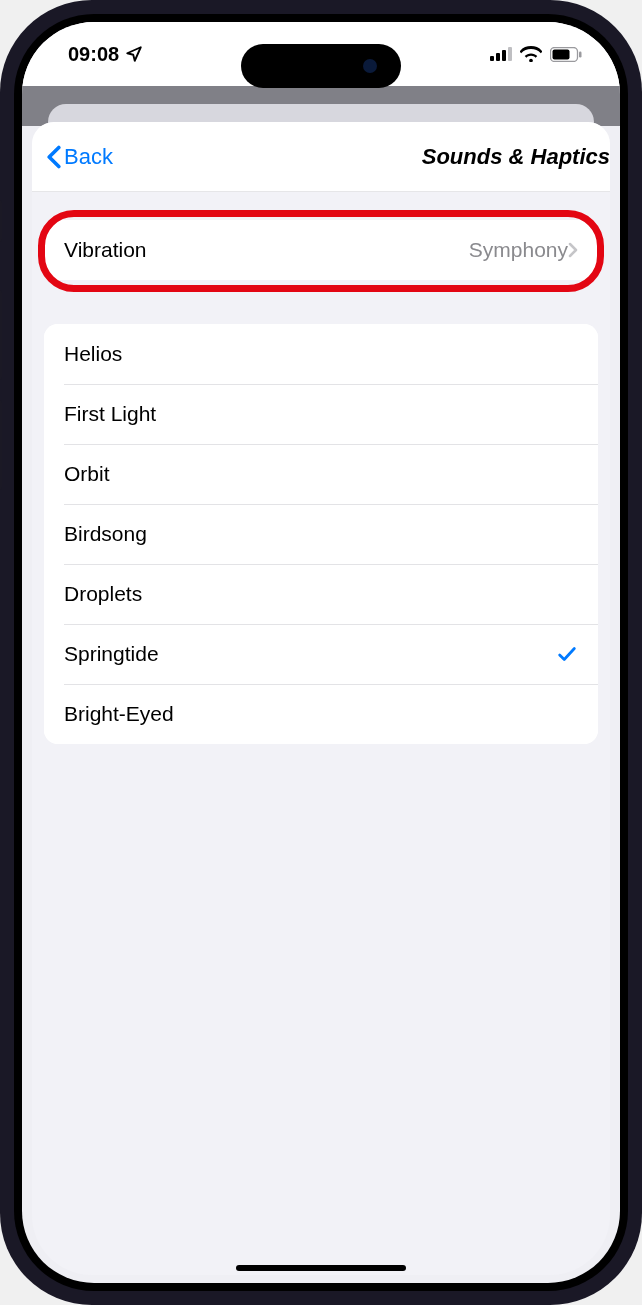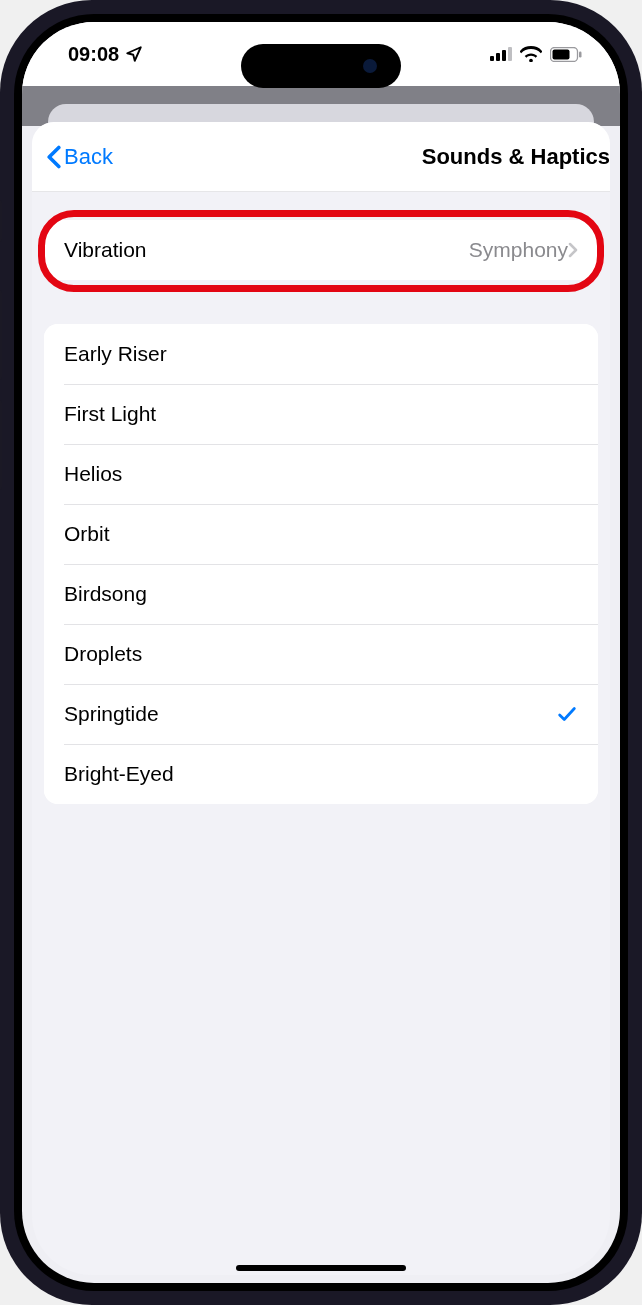"Sounds & Haptics" .nav .title { font-style: none -> italic }
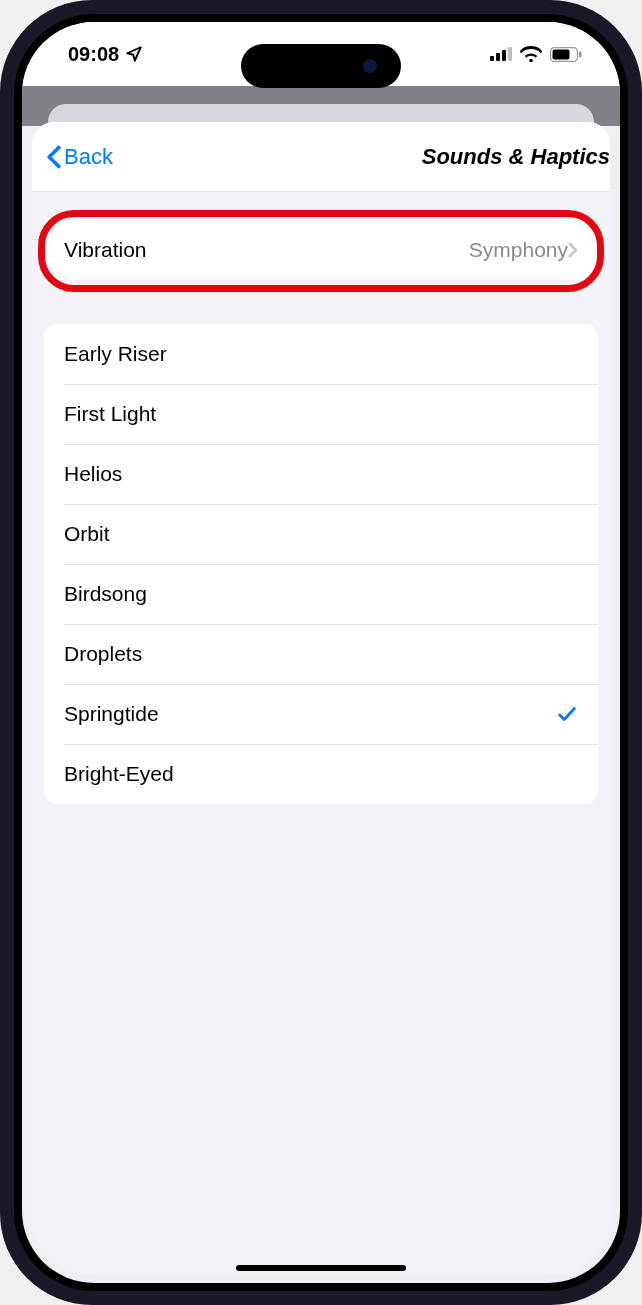"Early Riser" div.cell { html: <div> <span>Early Riser</span> </div> -> none }
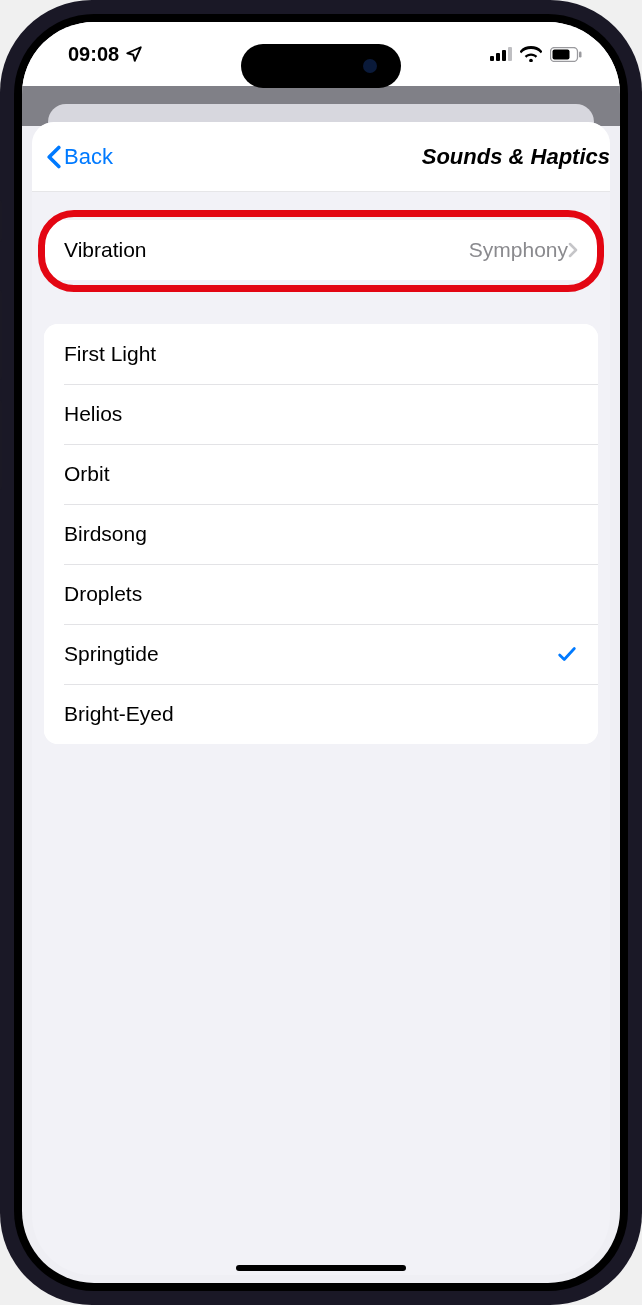"First Light" div.cell { order: before "Helios" -> after "Helios" }
